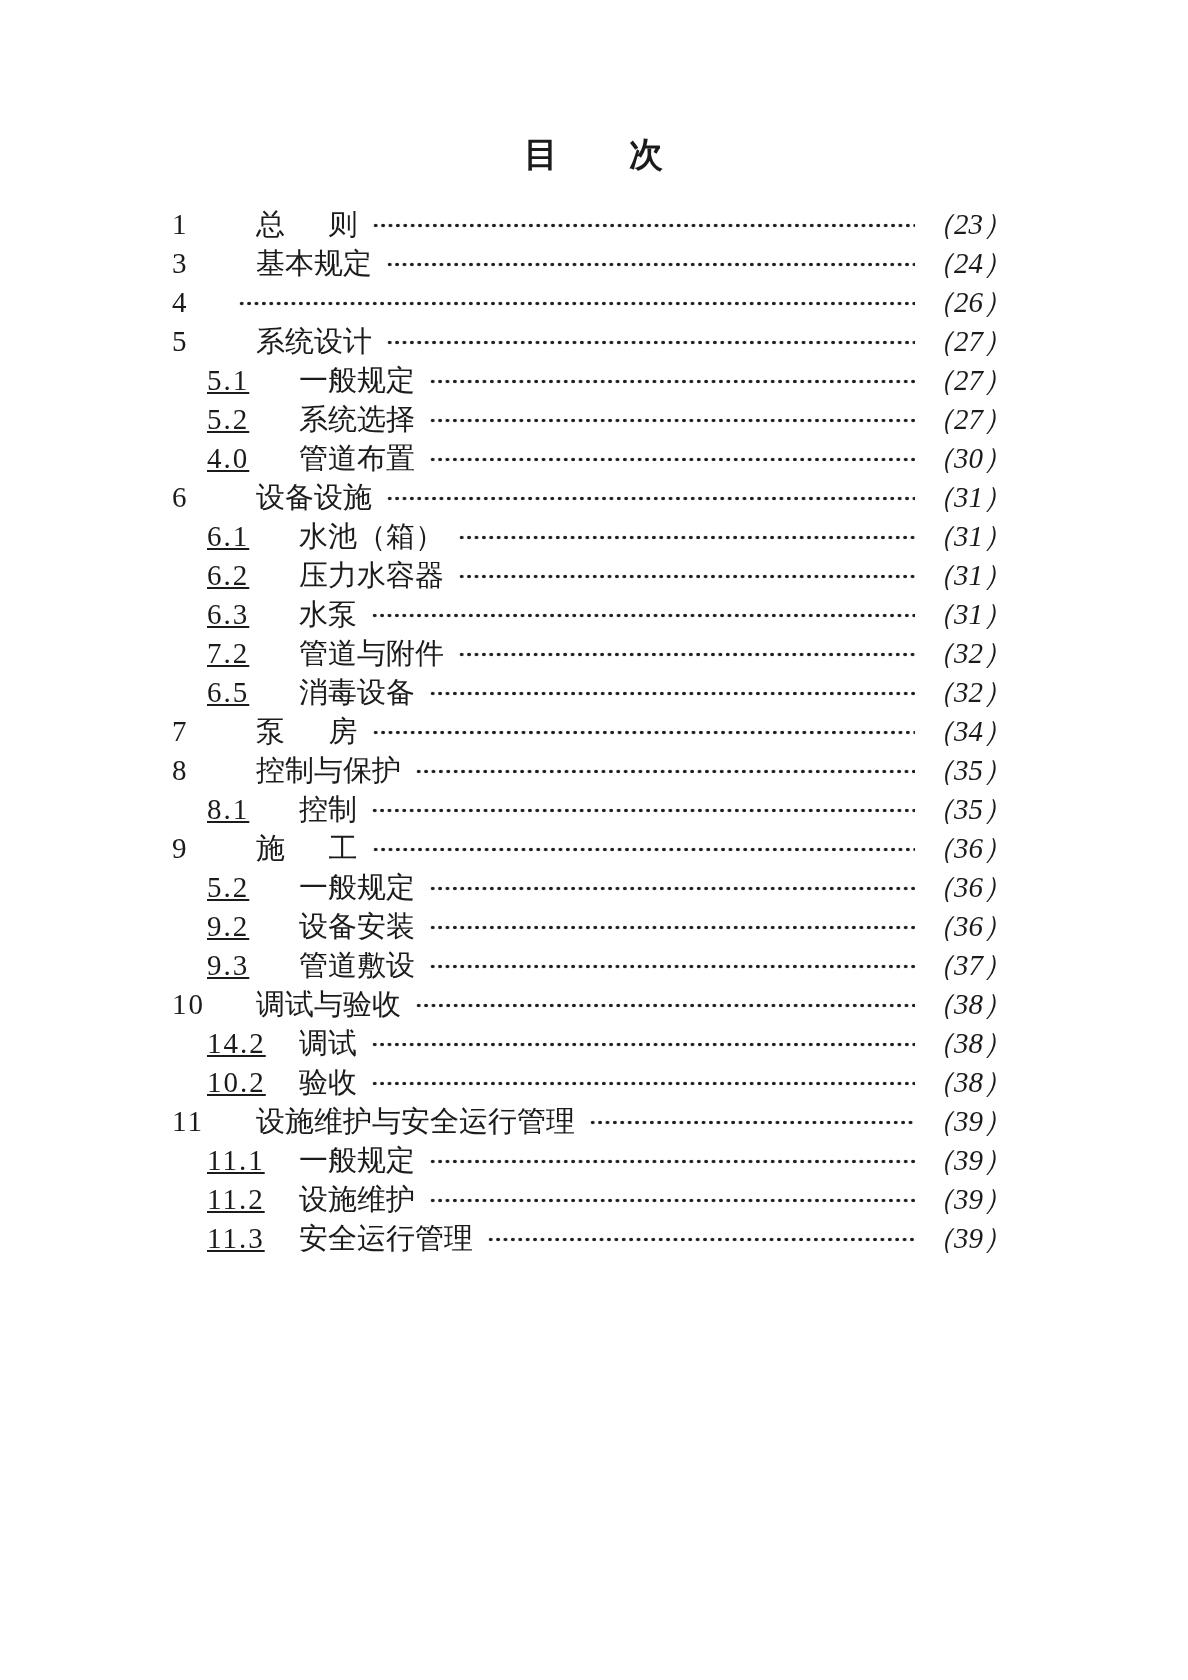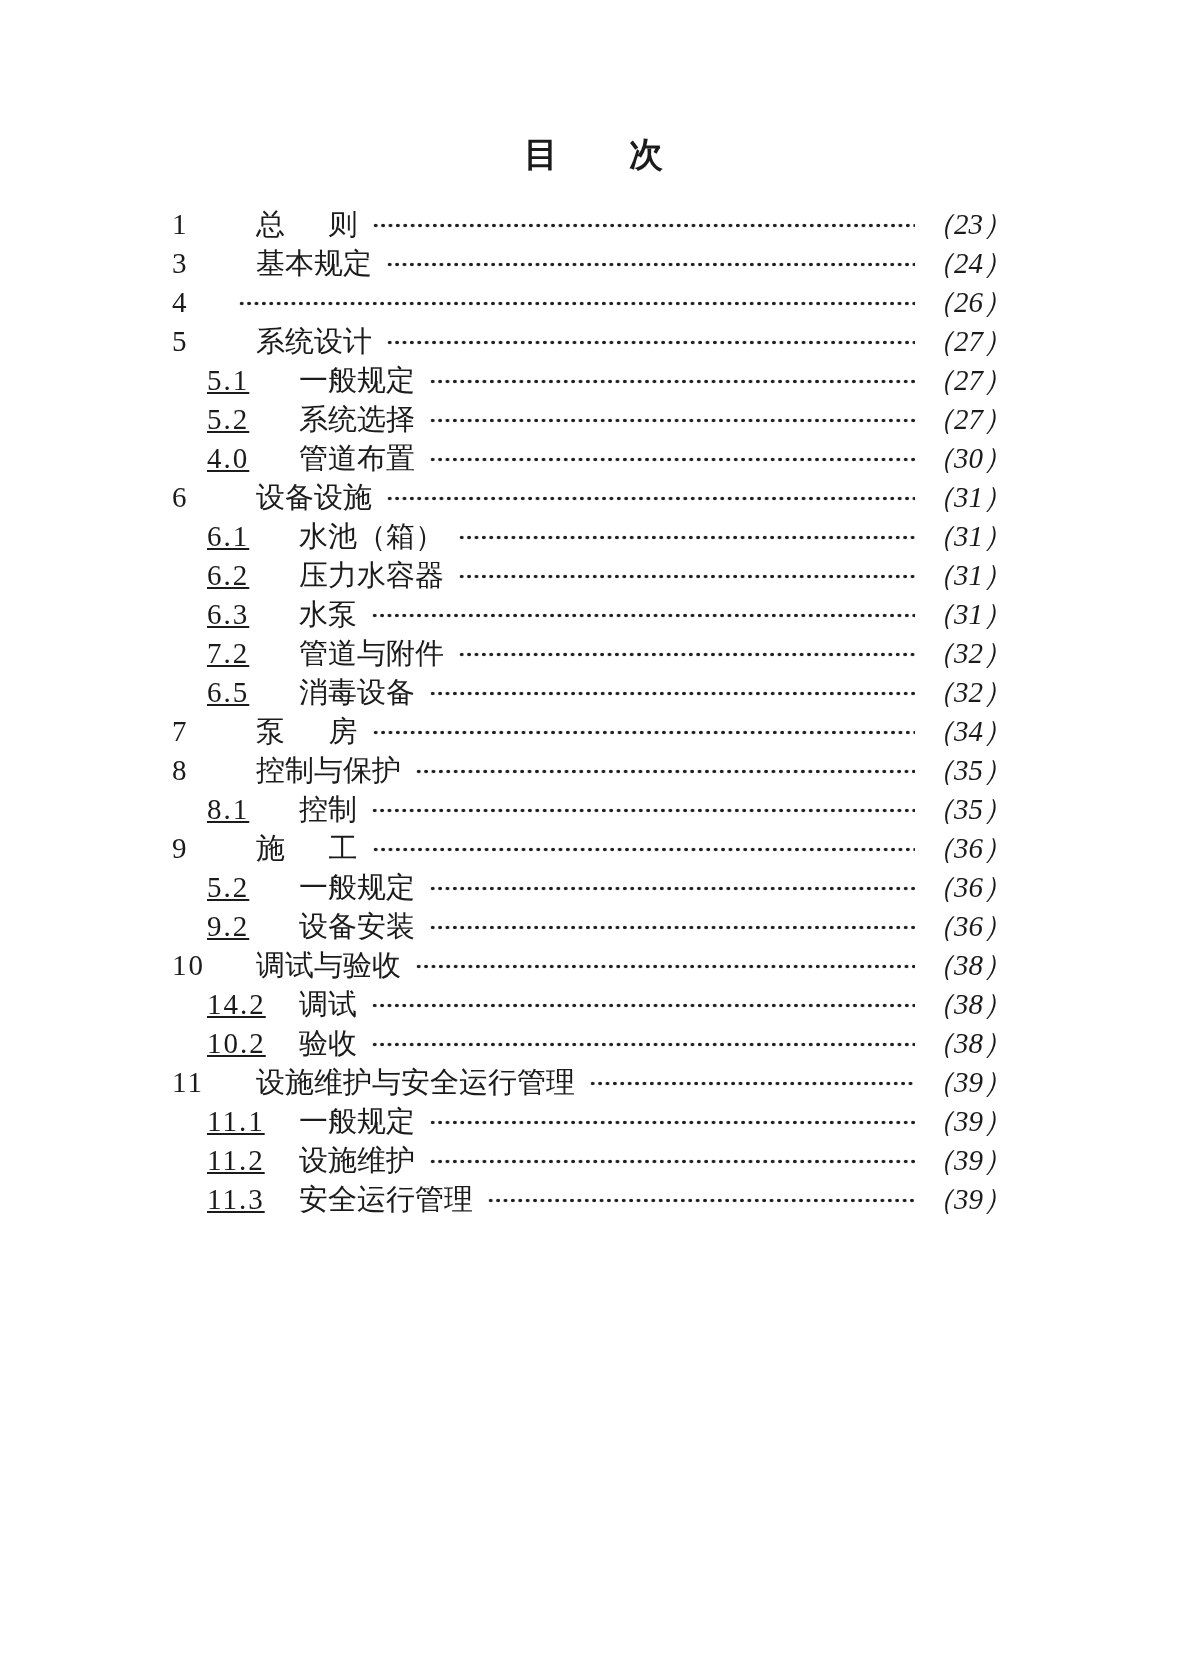"9.3" div.toc-row { html: none -> <div> <span>9.3</span> <span>管道敷设</span> <span></span> <span>（37）</span> </div> }
